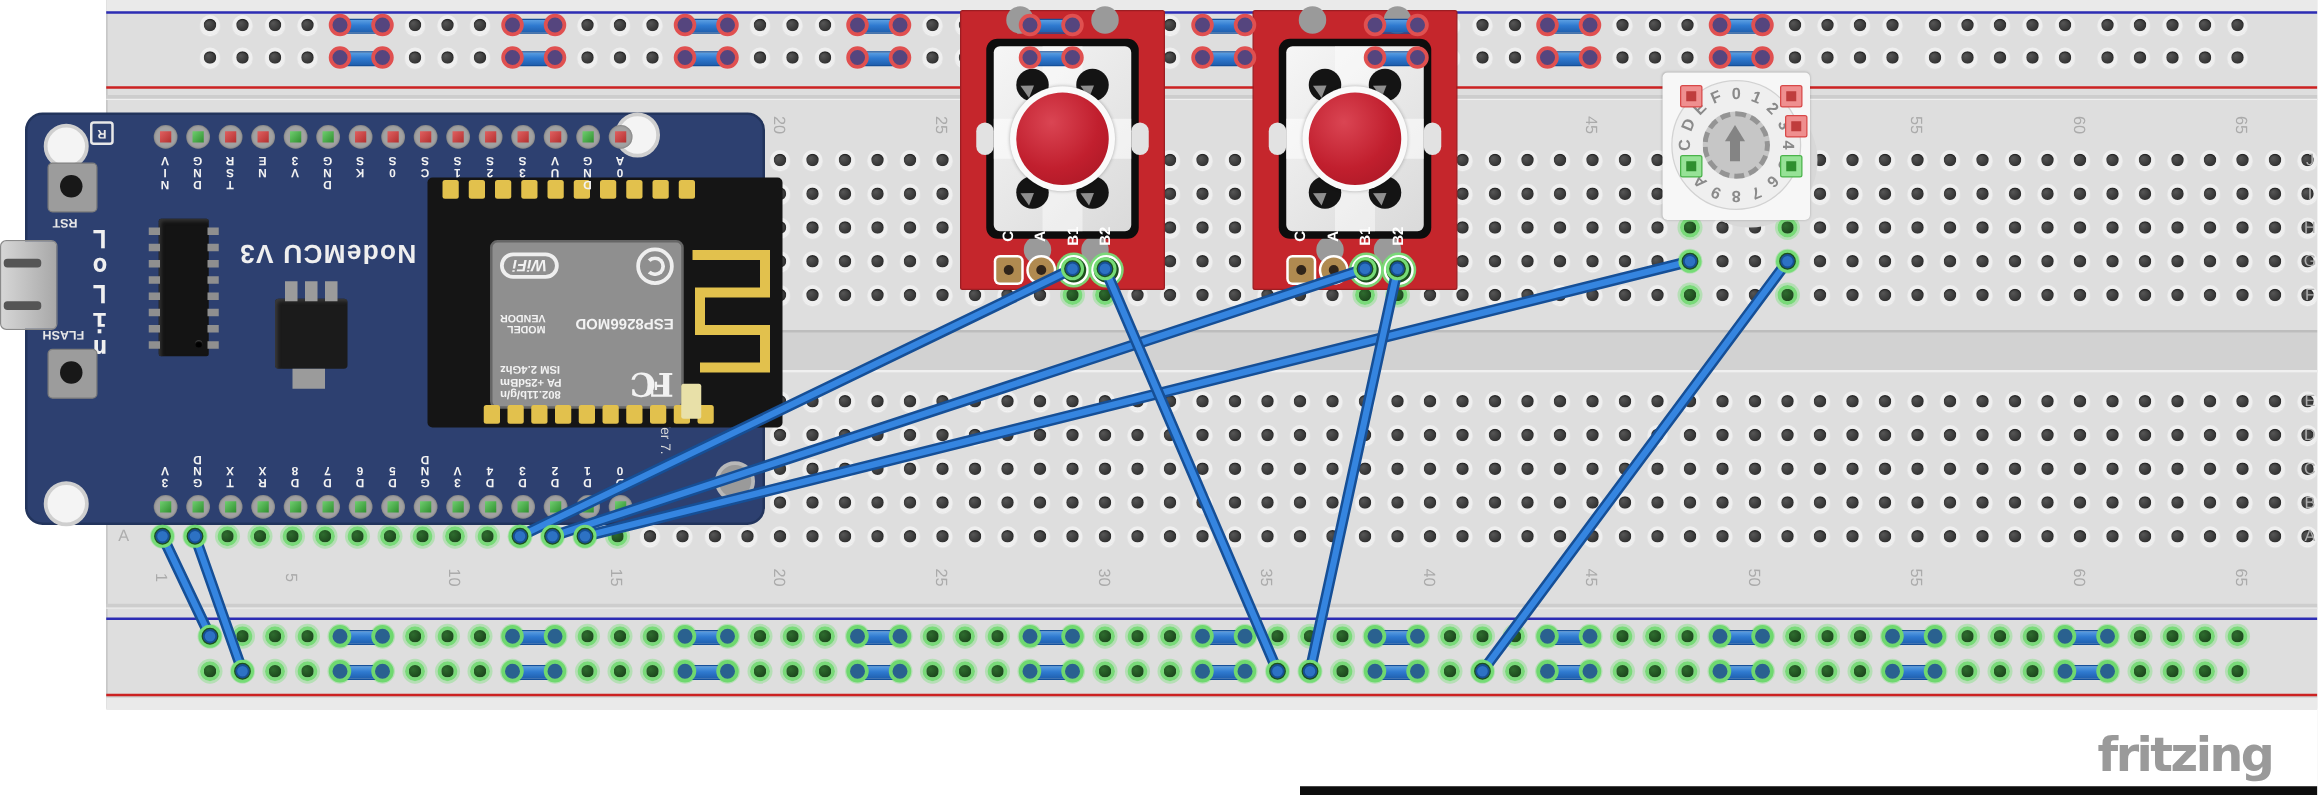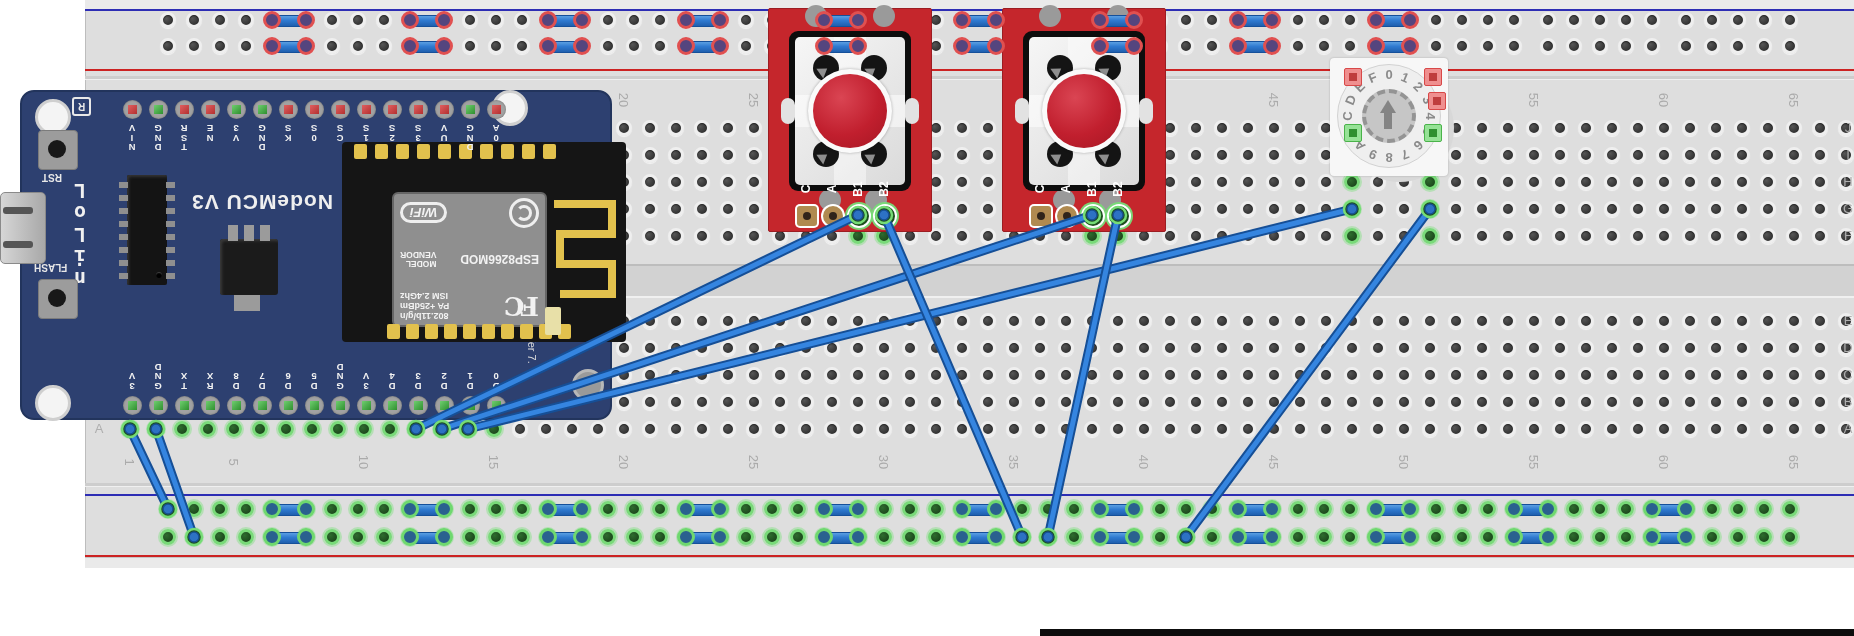"fritzing" div { html: none -> <div>fritzing</div> }
